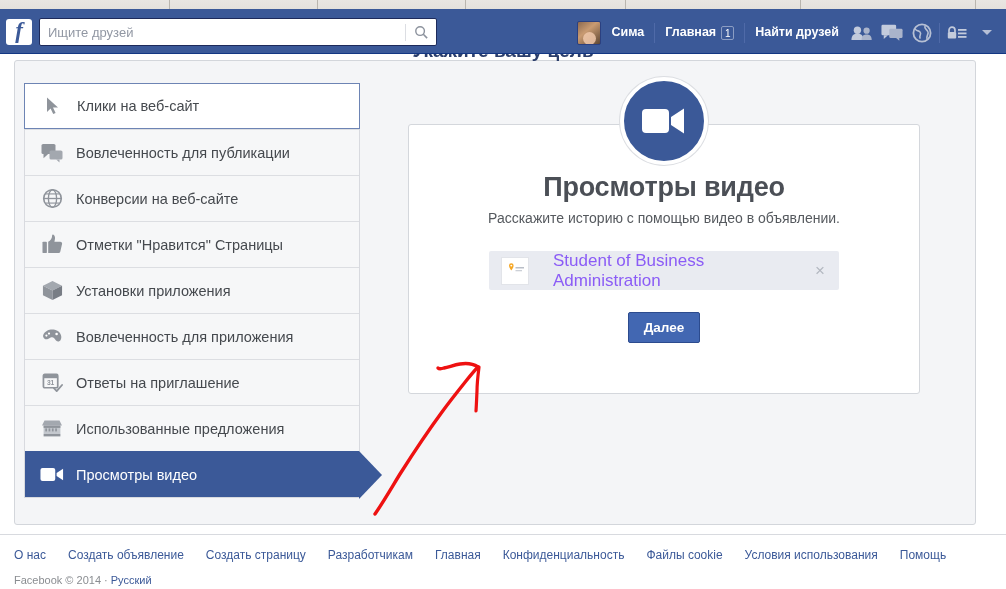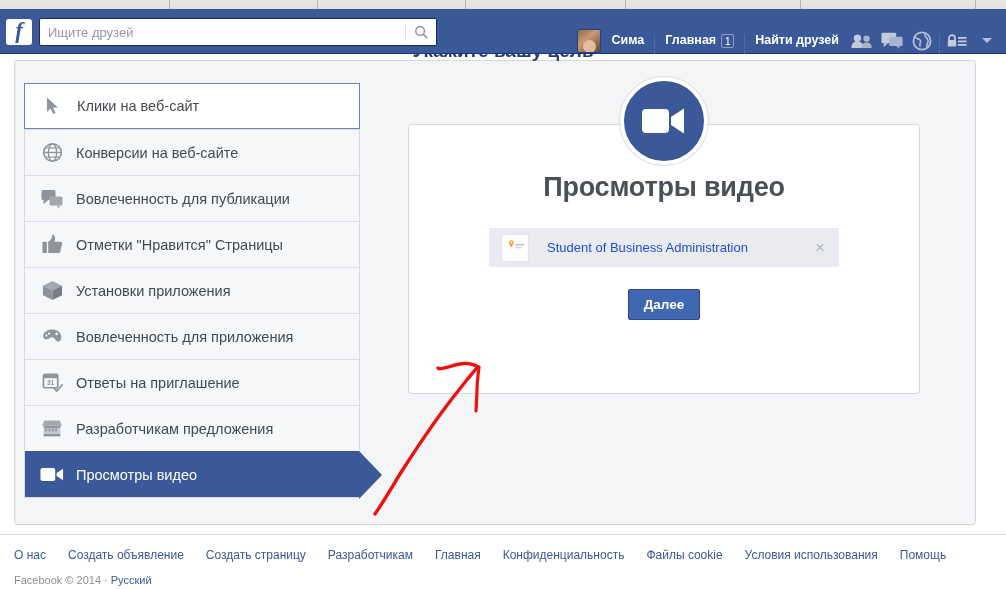"Сима" .nav-right { align-items: flex-end -> center }
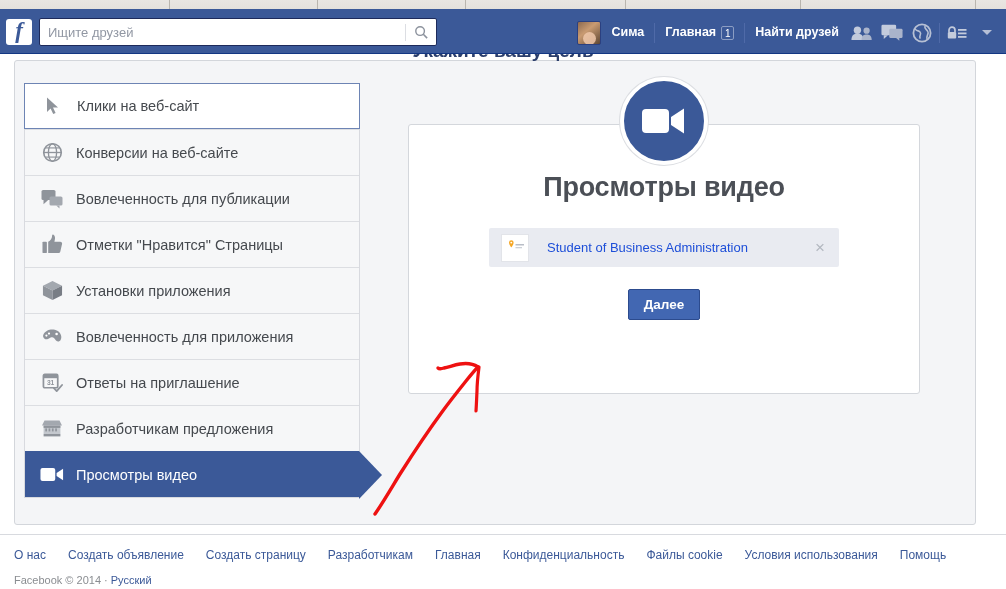"Конверсии на веб-сайте" div.side-item { order: before "Вовлеченность для публикации" -> after "Вовлеченность для публикации" }
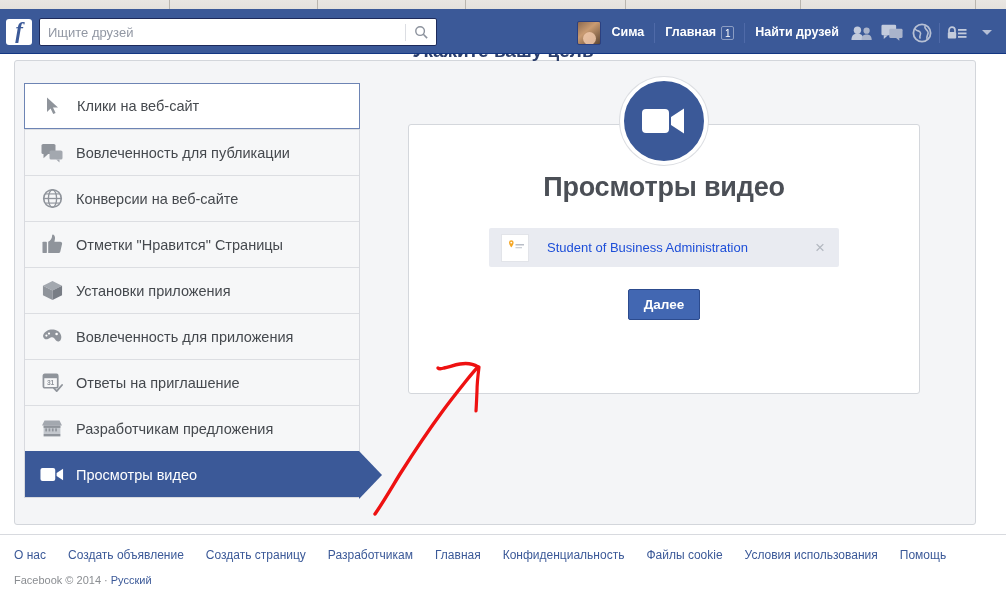"Расскажите историю с помощью видео" div.card-sub { html: none -> <div>Расскажите историю с помощью видео в объявлении.</div> }
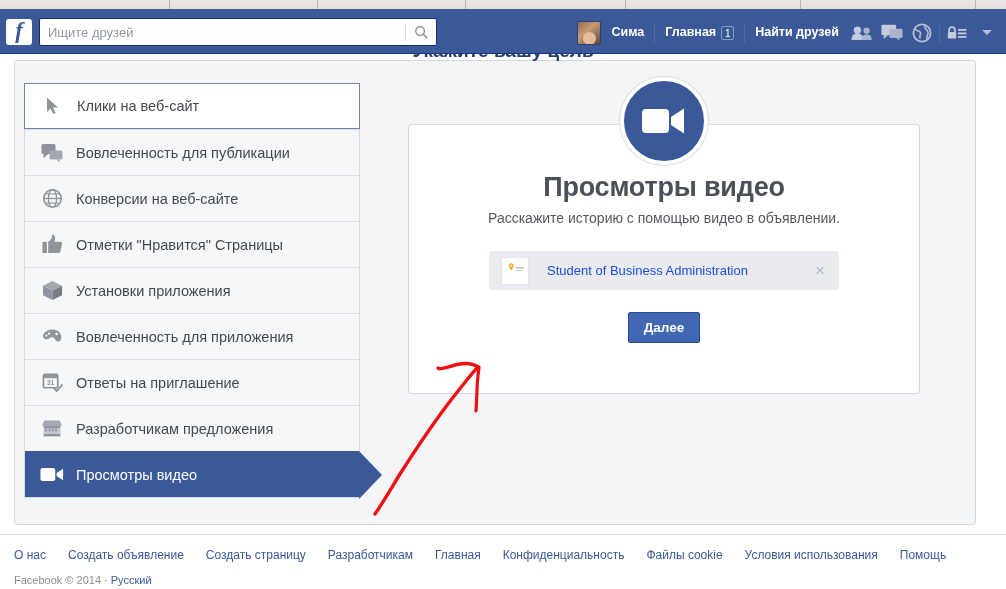"Student of Business Administration" .page-name { color: #1d4ed8 -> #8b5cf6; font-size: 13px -> 17px; margin-left: 18px -> 24px }
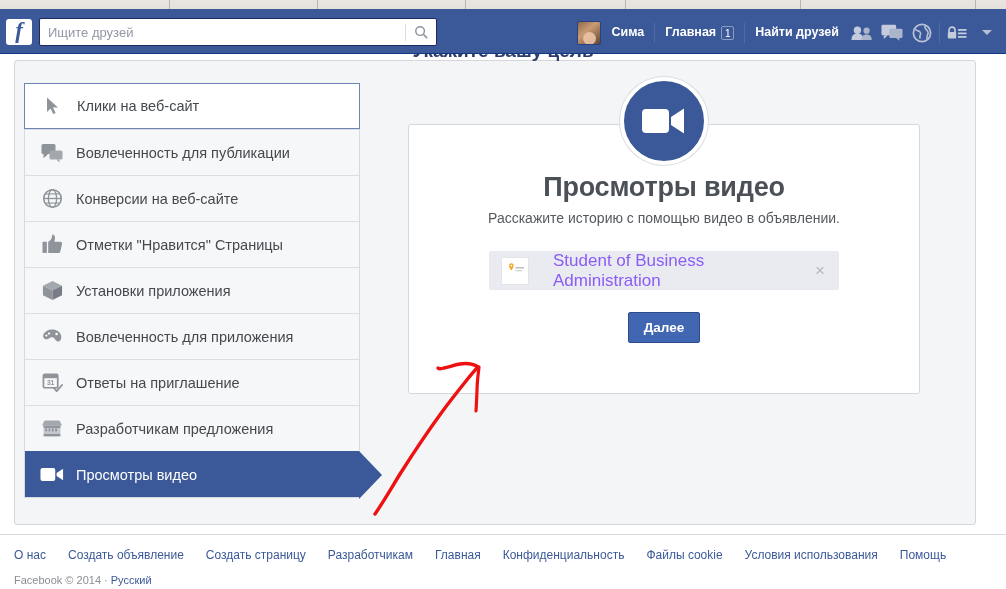"Разработчикам предложения" span { text: Разработчикам -> Использованные }
